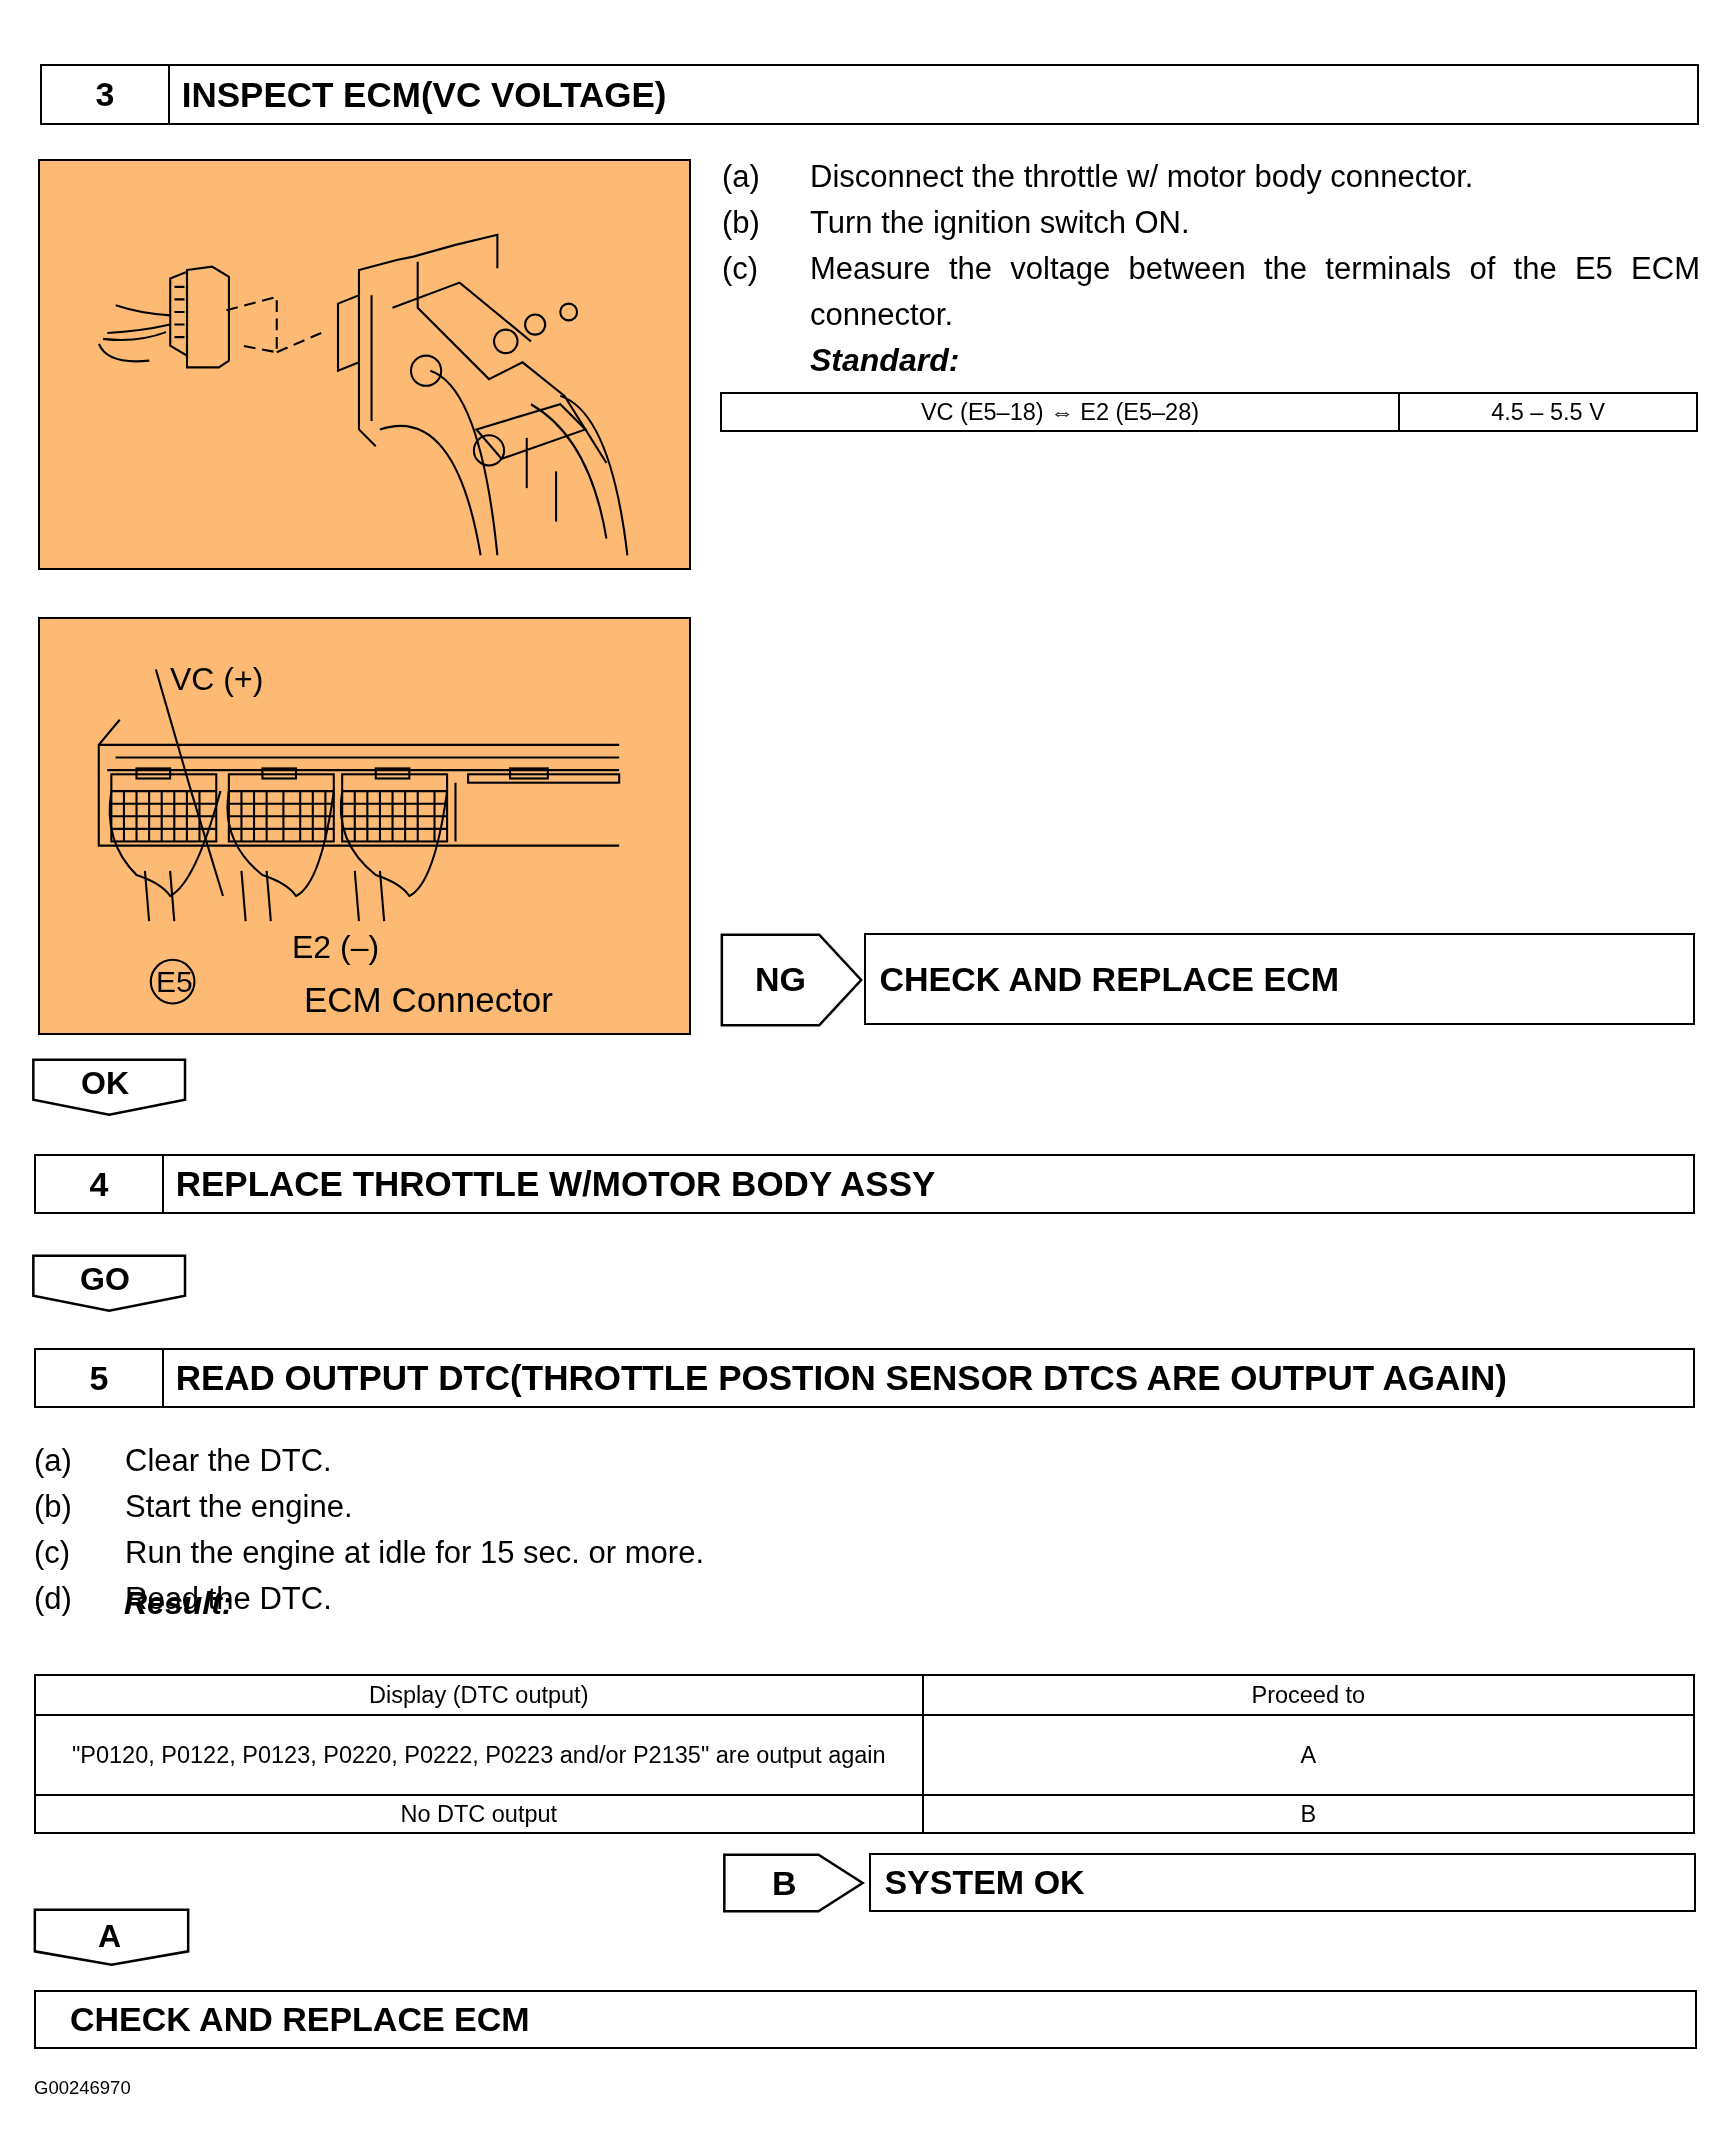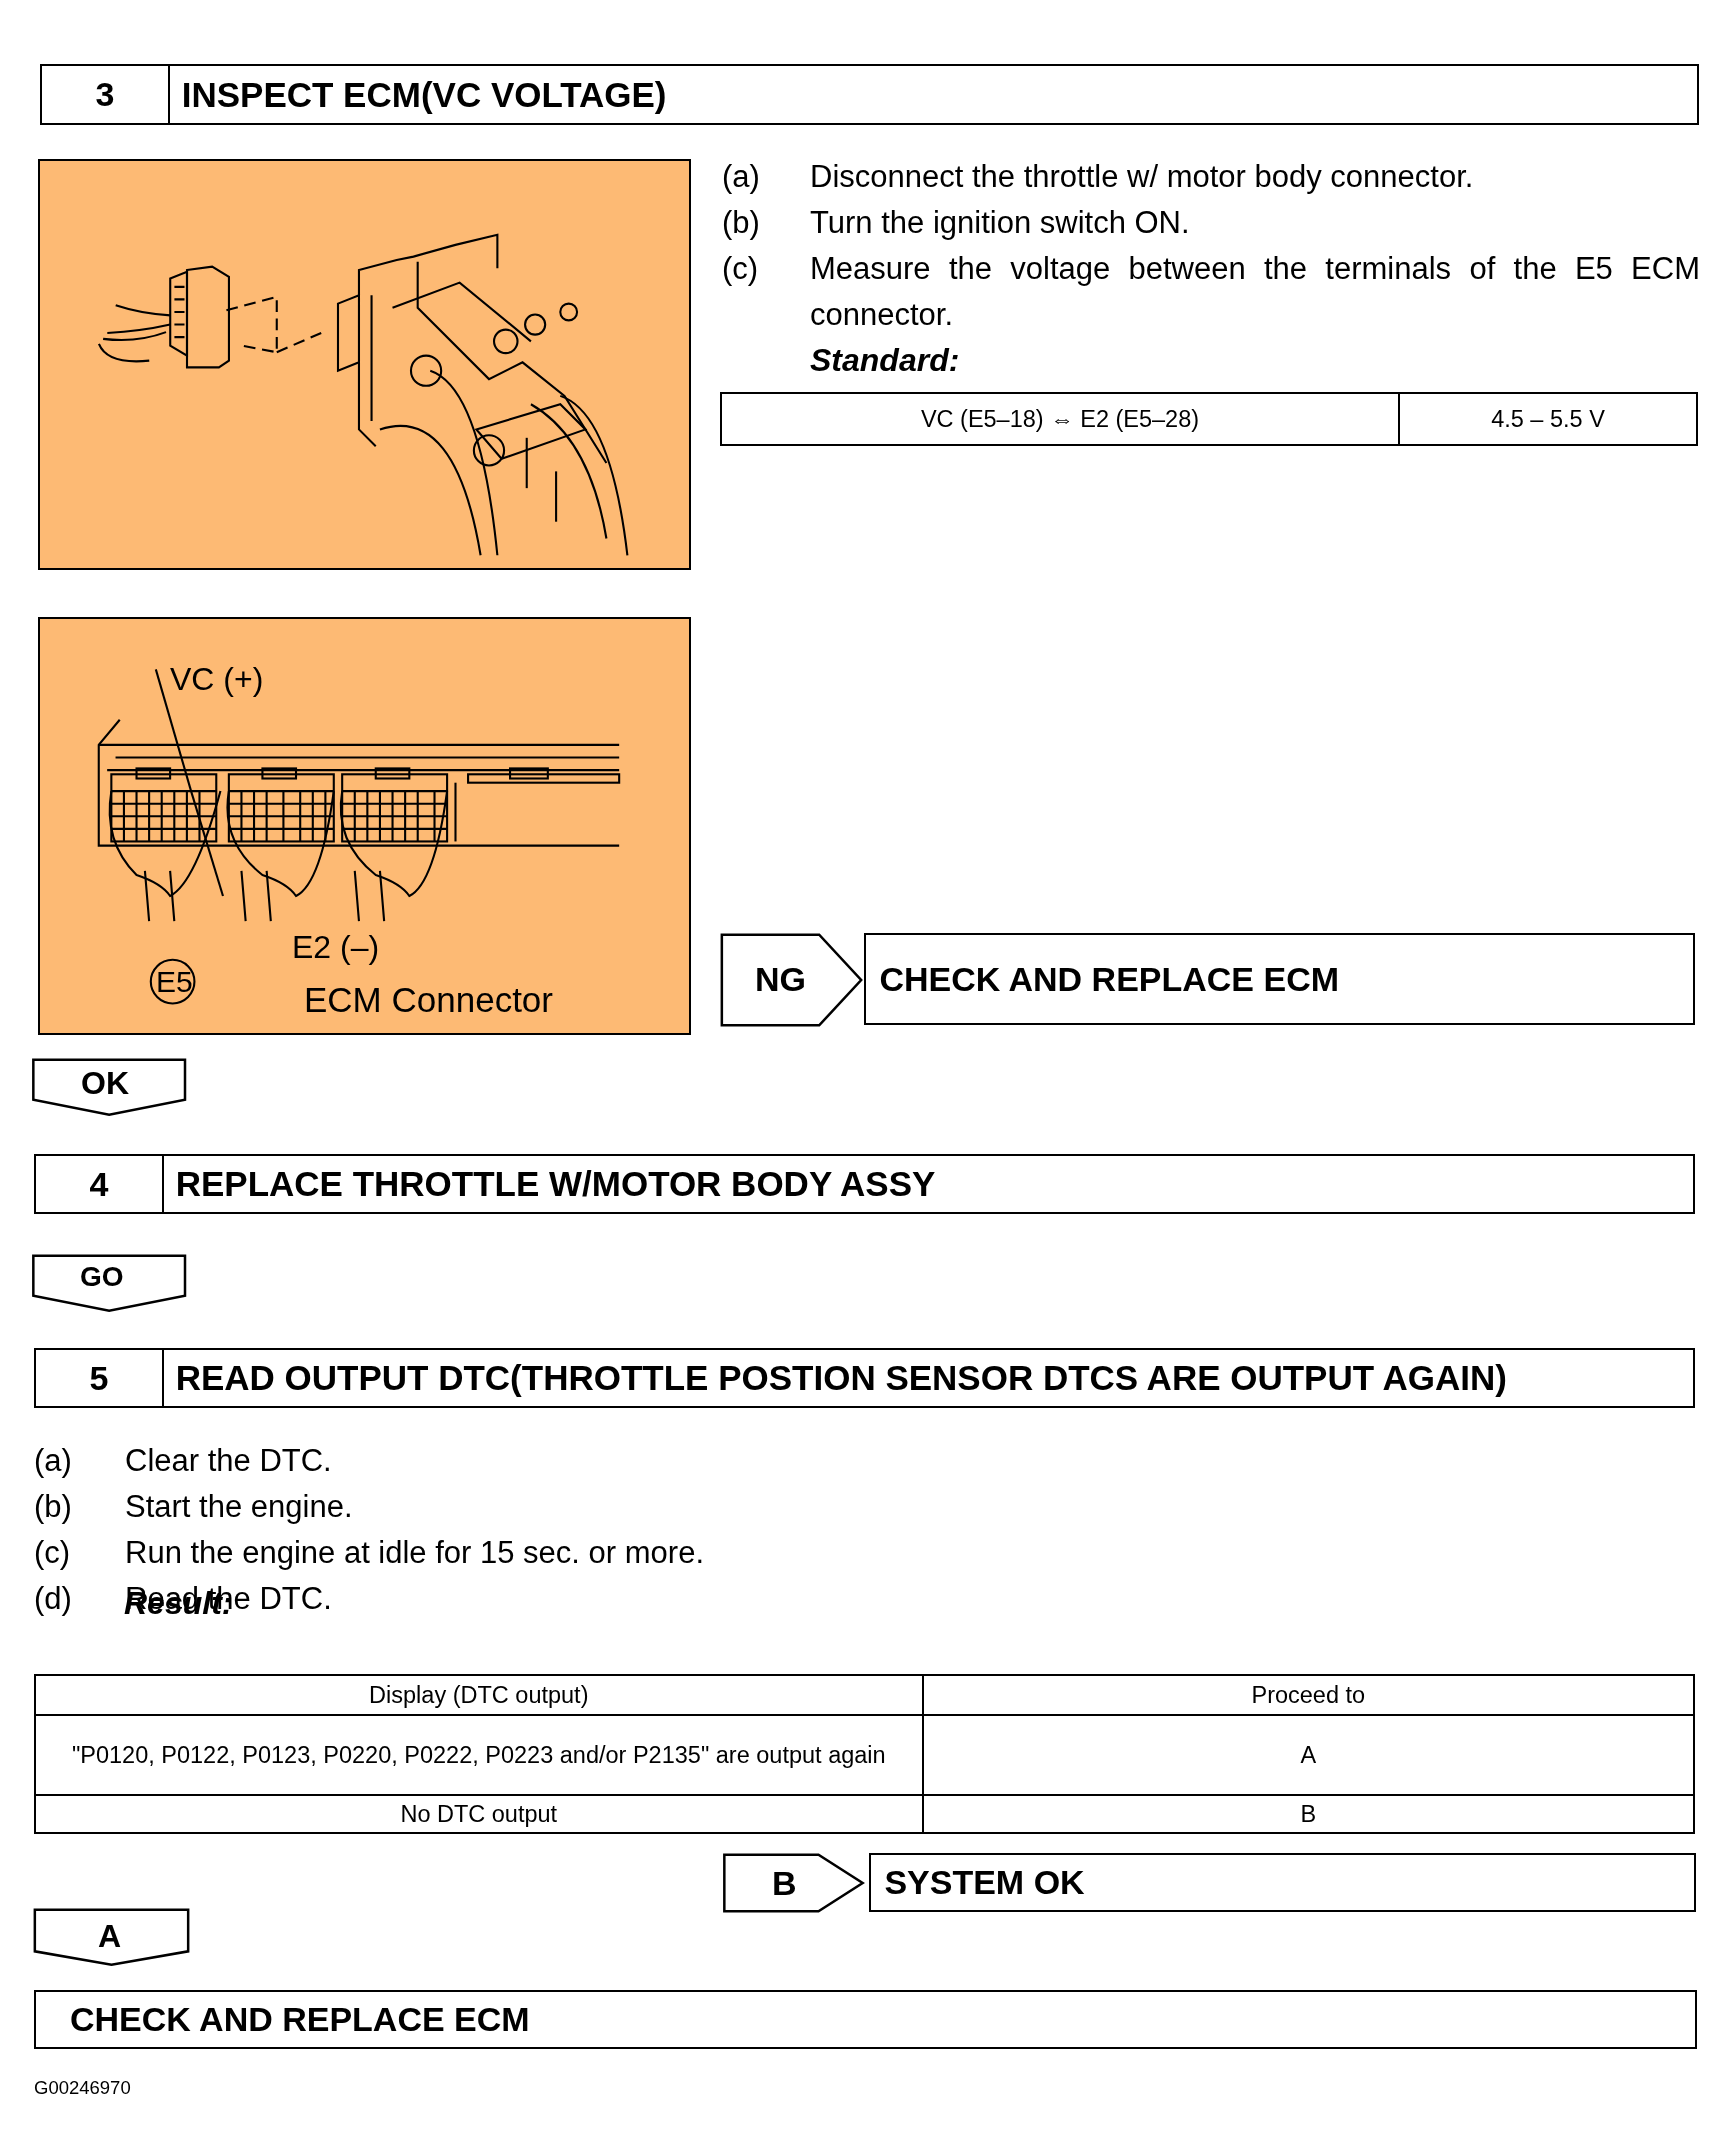"VC (E5–18) ⇔ E2 (E5–28)" tr { height: 52px -> 38px }
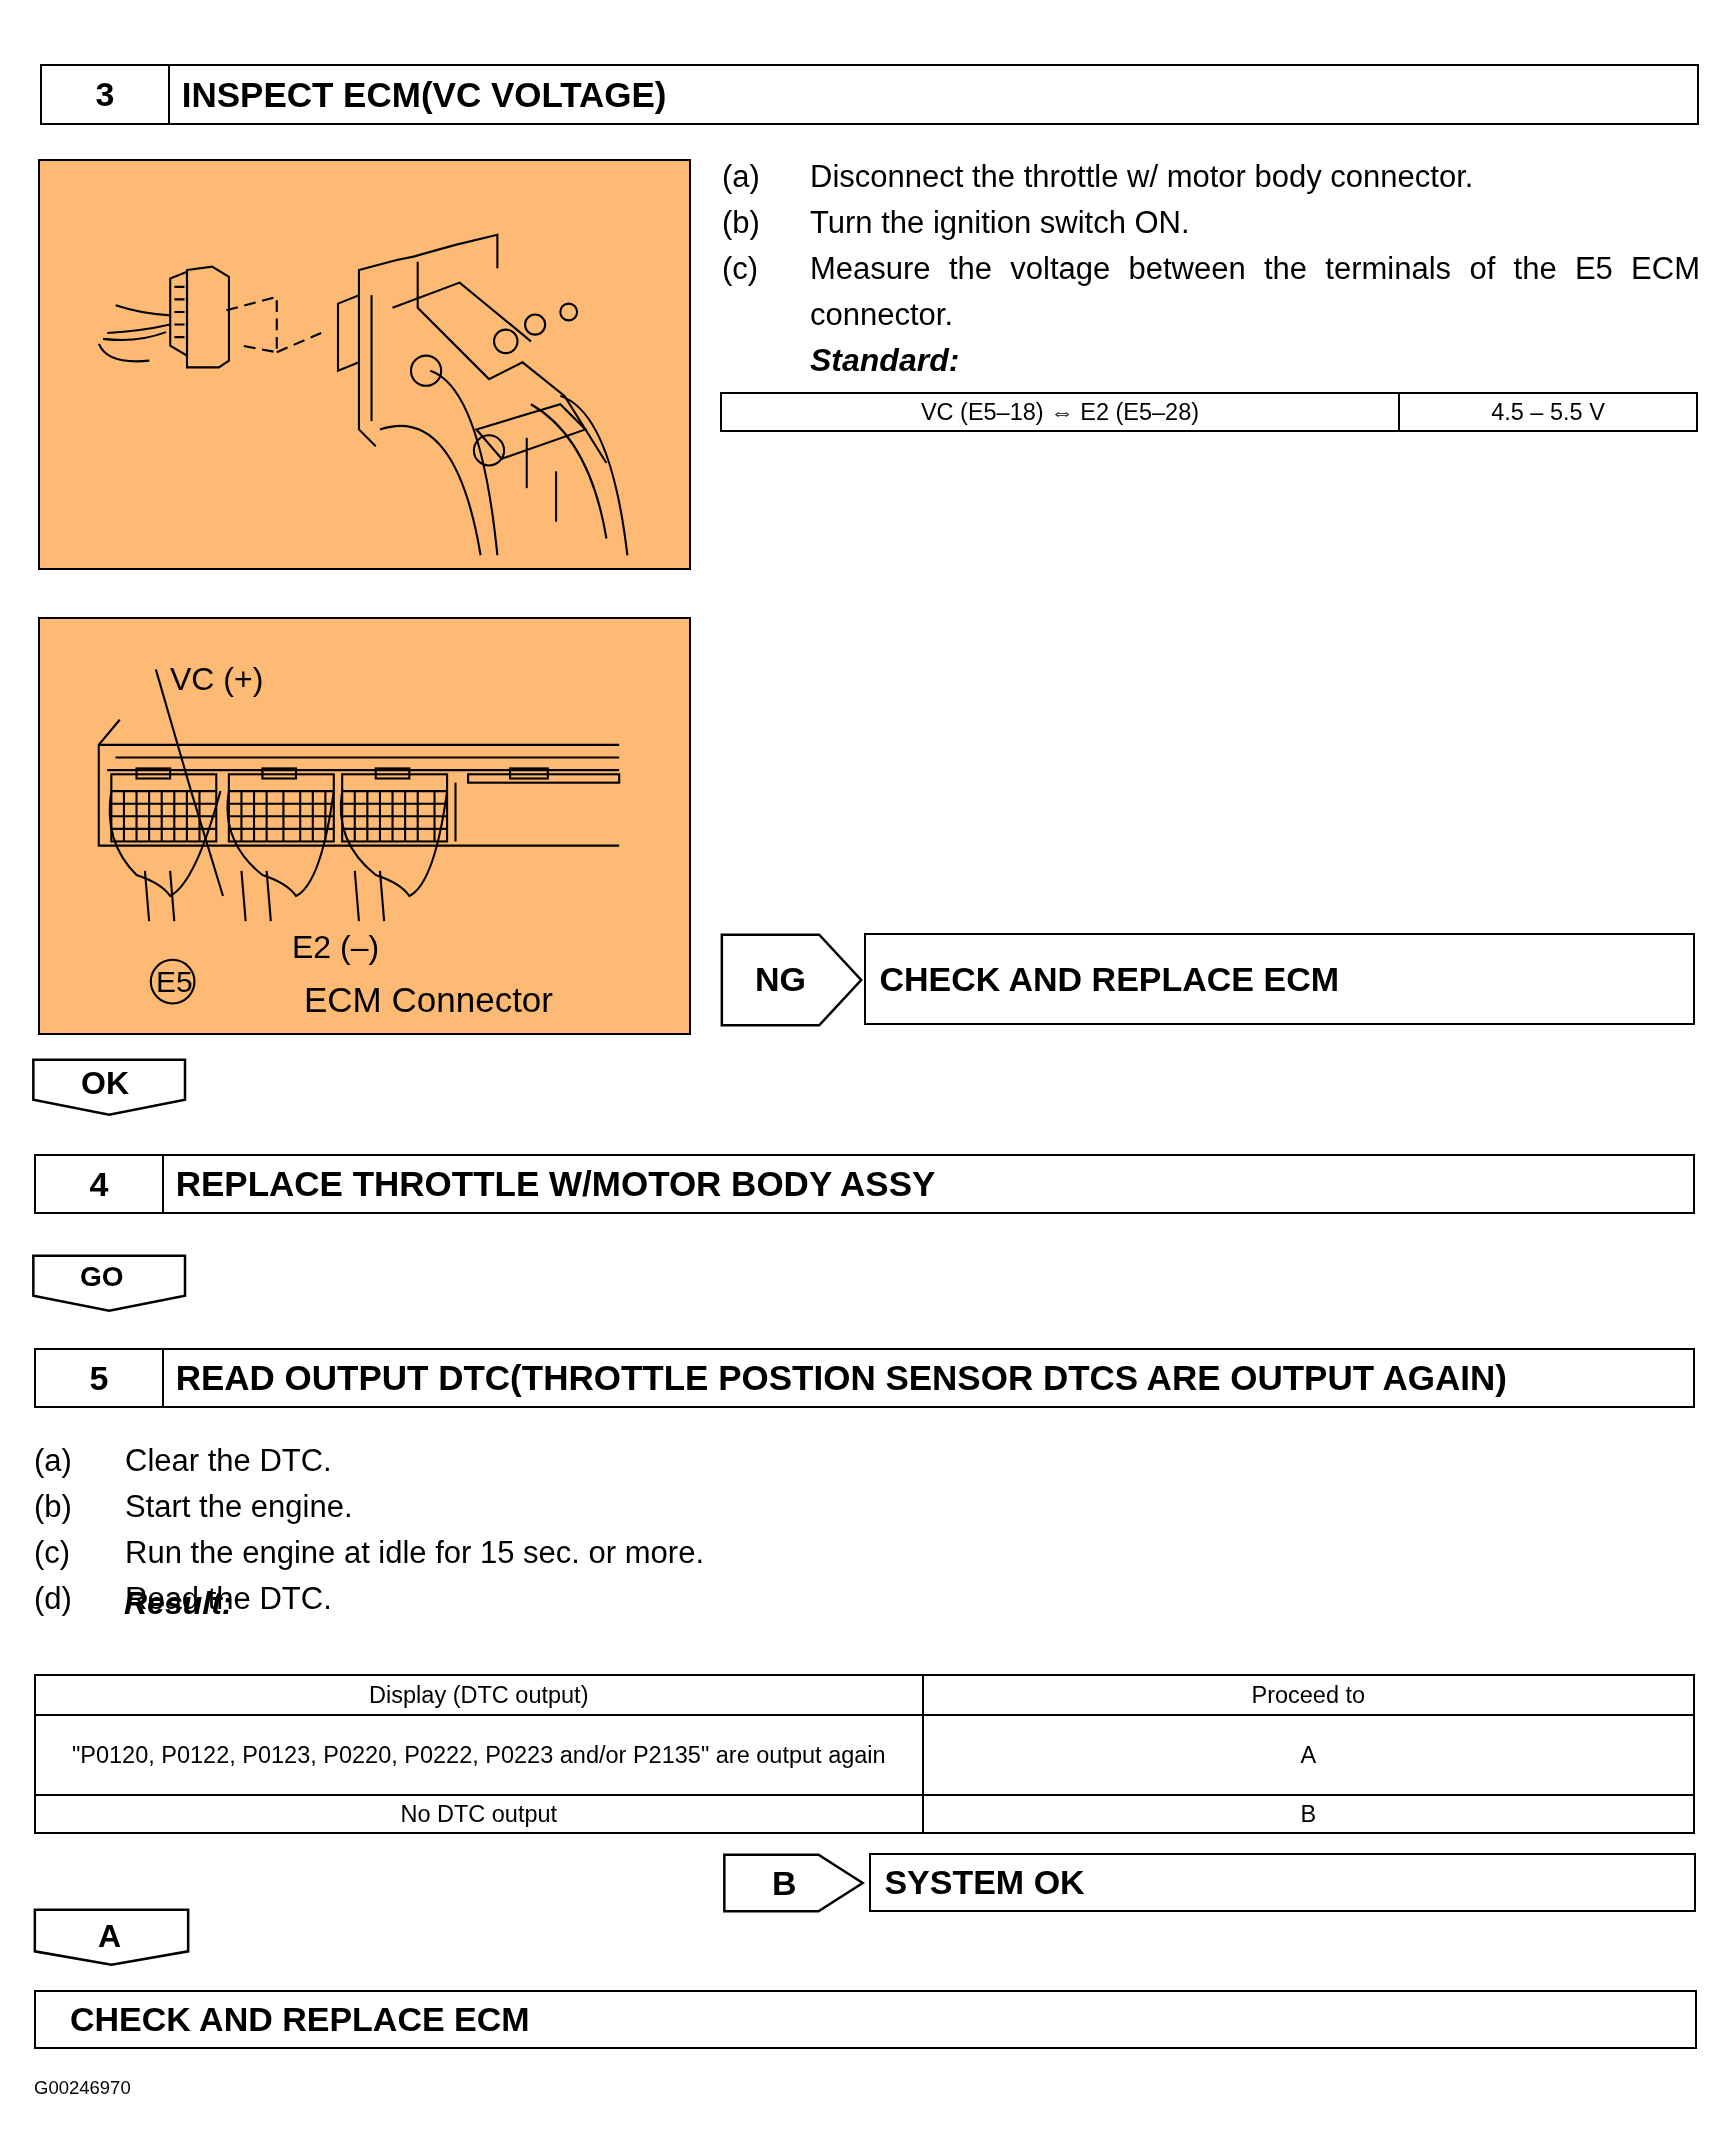"GO" div.abs { font-size: 28px -> 32px }
